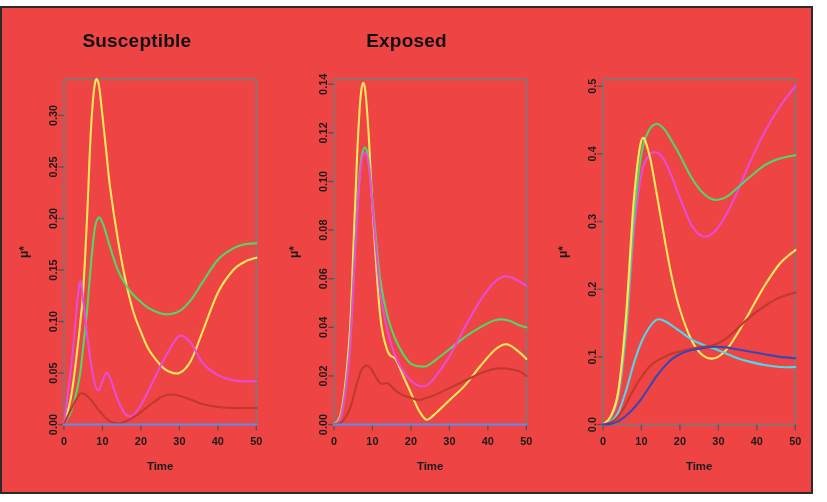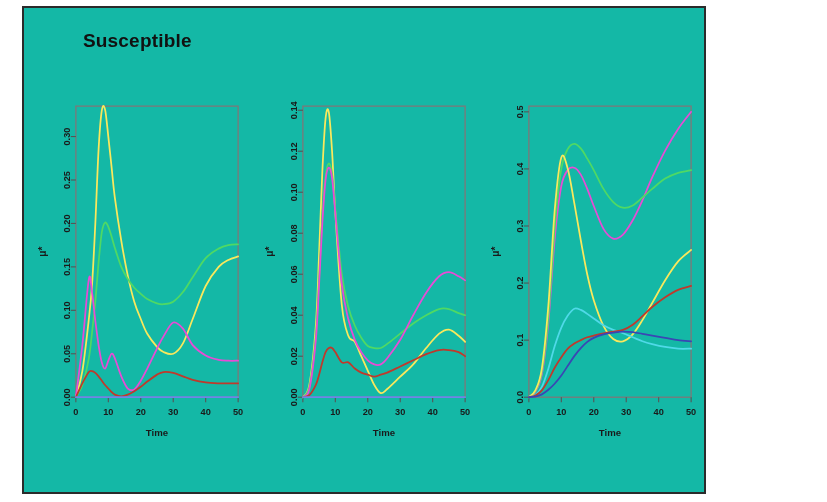"Susceptible" #figure-frame { background: #14b8a6 -> #ef4444; left: 22px -> 0; width: 684px -> 813px }
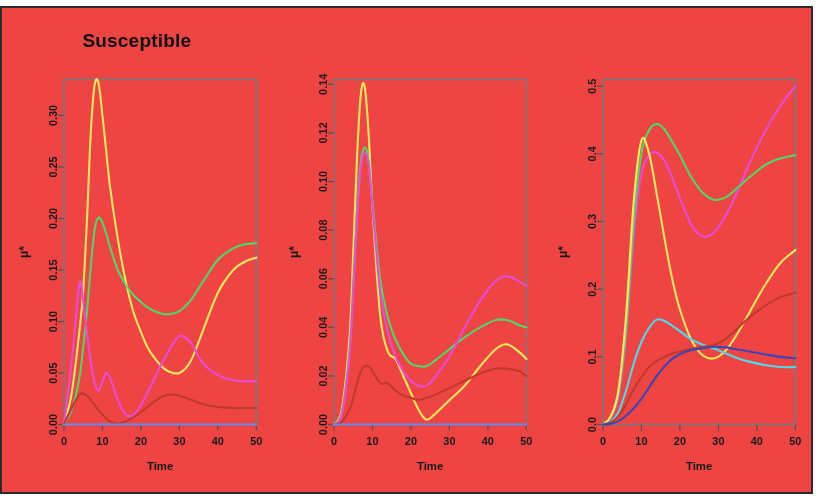"Exposed" div.panel-title { html: none -> <div>Exposed</div> }
